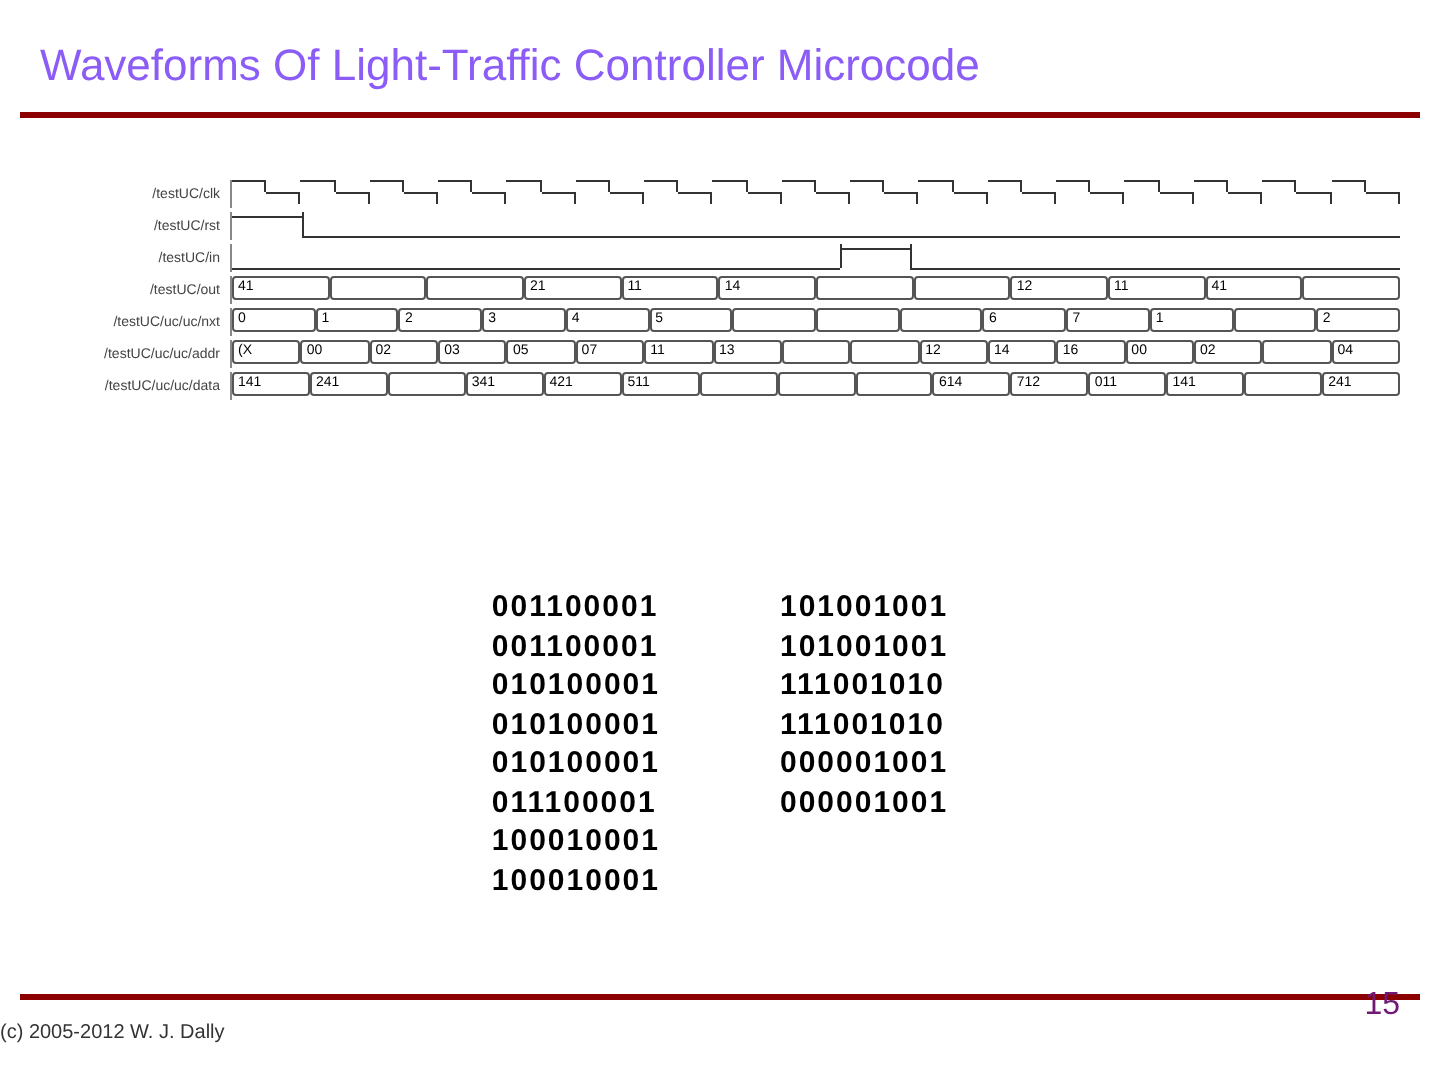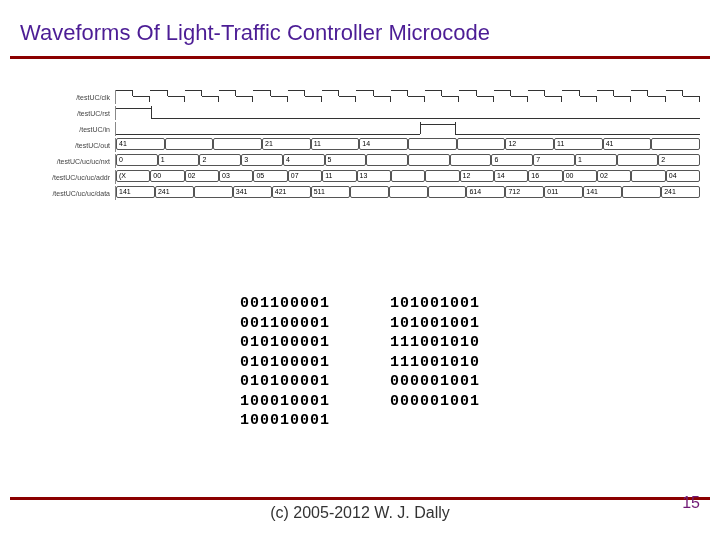"Waveforms Of Light-Traffic Controller" .title { color: #4c1d95 -> #8b5cf6 }
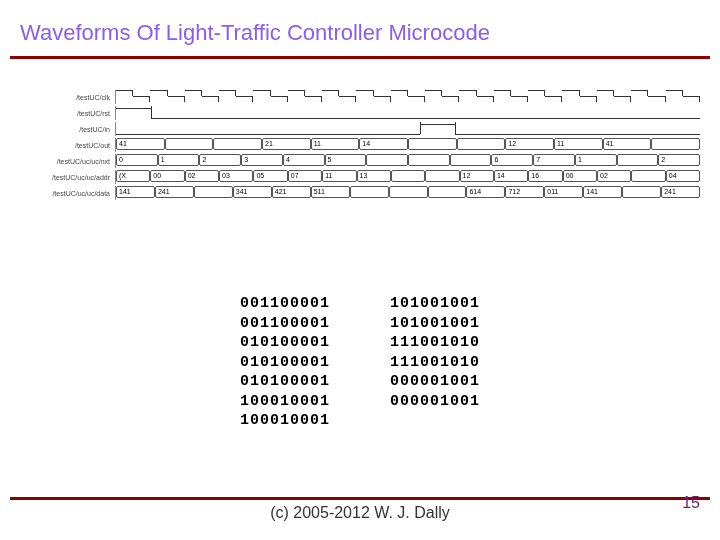"001100001" .microcode-columns { font-family: Liberation Mono, monospace -> Liberation Sans, sans-serif }
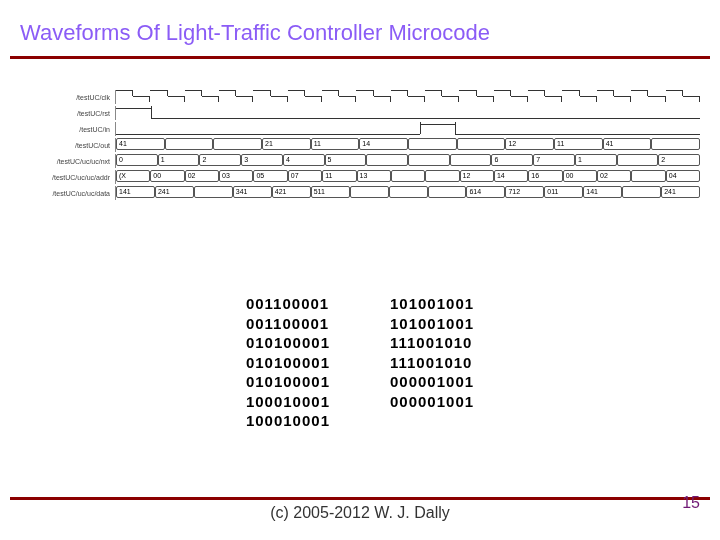"011100001" div { html: none -> <div>011100001</div> }
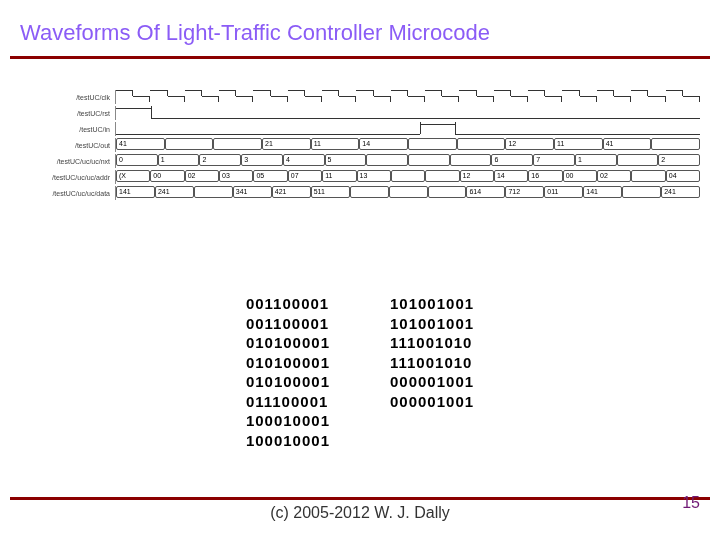"(c) 2005-2012 W. J. Dally" .copyright { font-size: 16px -> 10px; text-align: center -> left }
